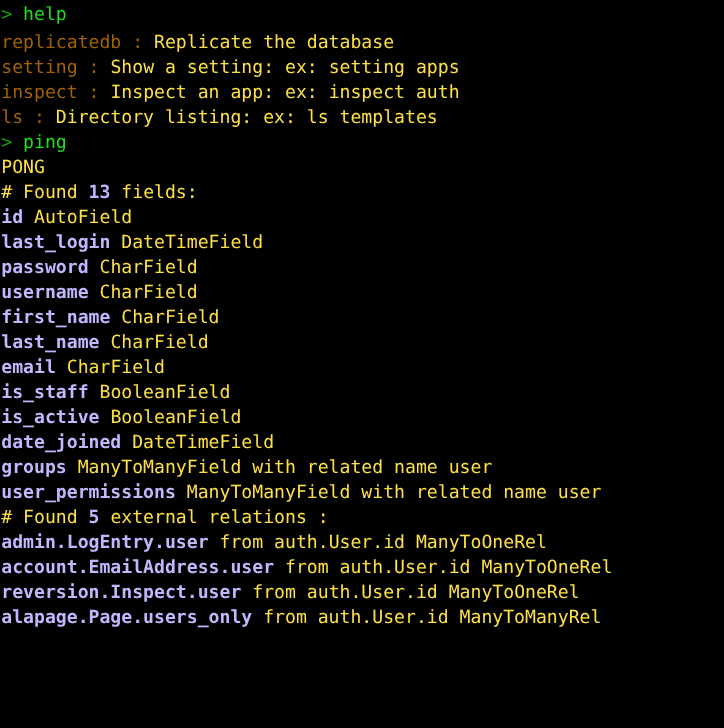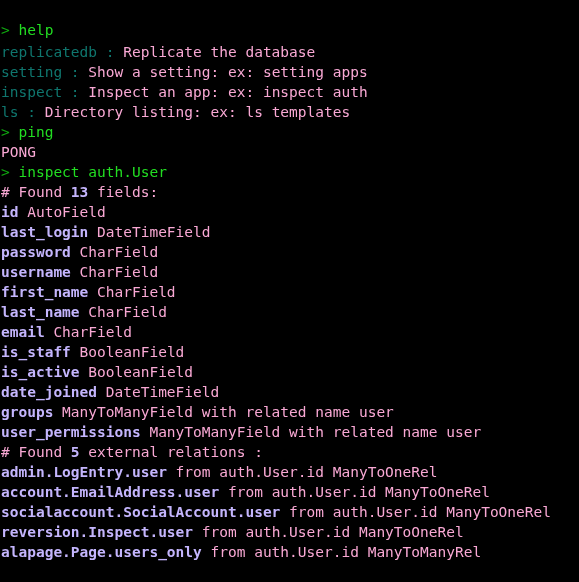"> help" .line:first-child { padding-top: 20px -> 2px }
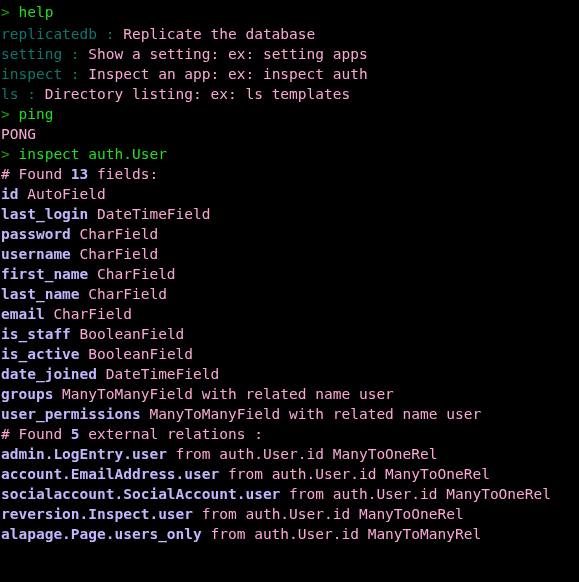"replicatedb :" .grey { color: #0f766e -> #a16207 }
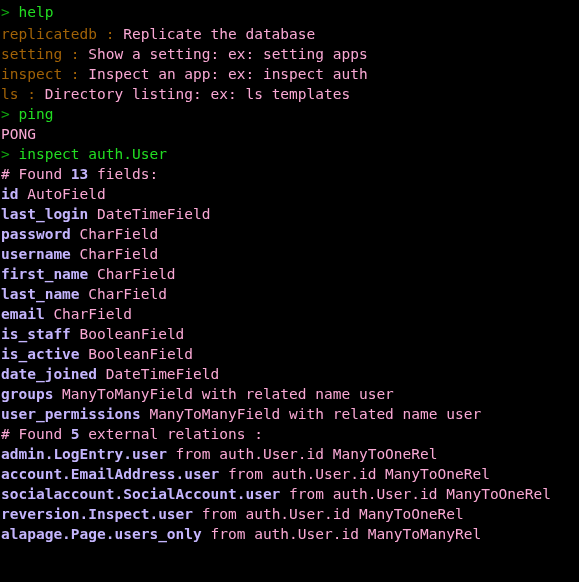"Replicate the database" .green { color: #f9a8d4 -> #fde047 }
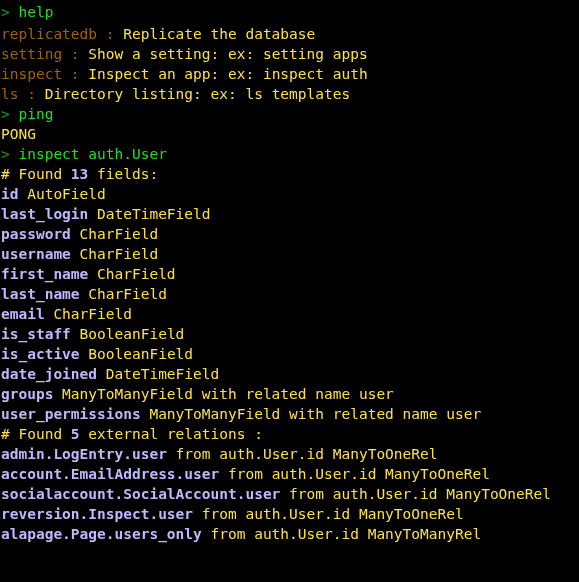"> inspect auth.User" div.line { html: <div><span>&gt; </span><span>inspect auth.User</span></div> -> none }
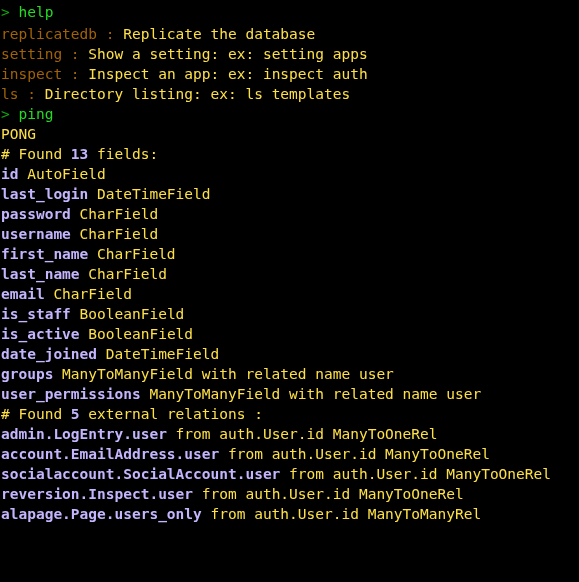"socialaccount.SocialAccount.user from" div.line { html: <div><span>socialaccount.SocialAccount.user </span><span>from auth.User.id ManyToOneRel</span></div> -> none }
